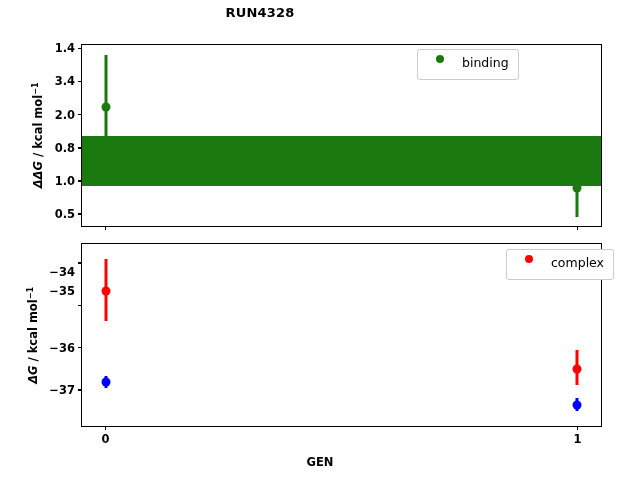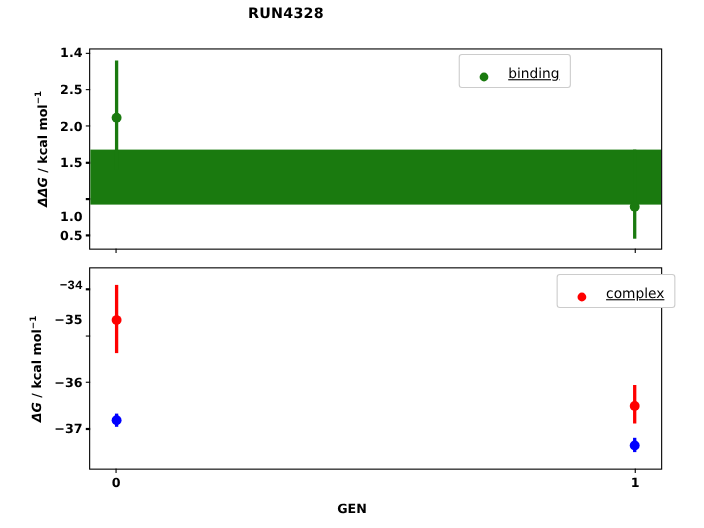"binding" .legrow { align-items: flex-end -> flex-start; text-decoration: underline -> none }
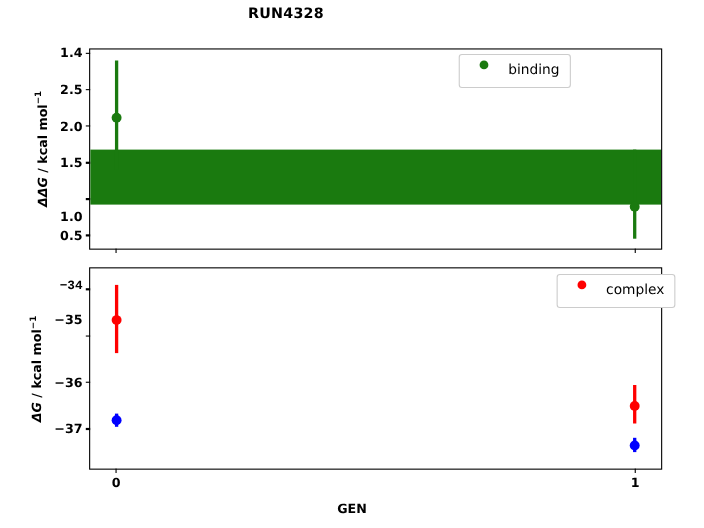"2.5" div.ytlabel { text: 2.5 -> 3.4 }
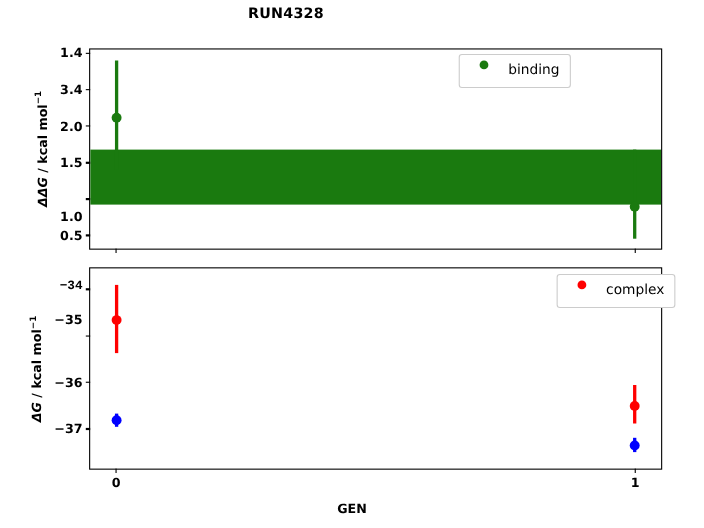"1.5" div.ytlabel { text: 1.5 -> 0.8 }
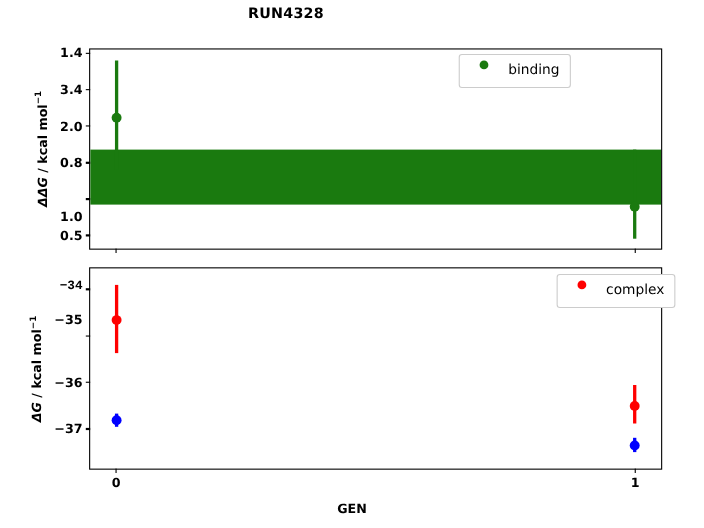"1.0" div.ytlabel { margin-top: 16px -> none }
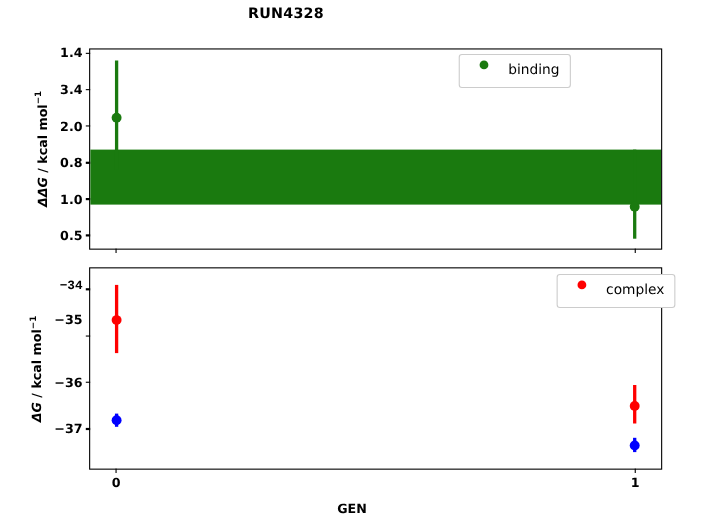"−34" div.ytlabel { font-family: Liberation Mono, monospace -> none; top: 16px -> 28px }
